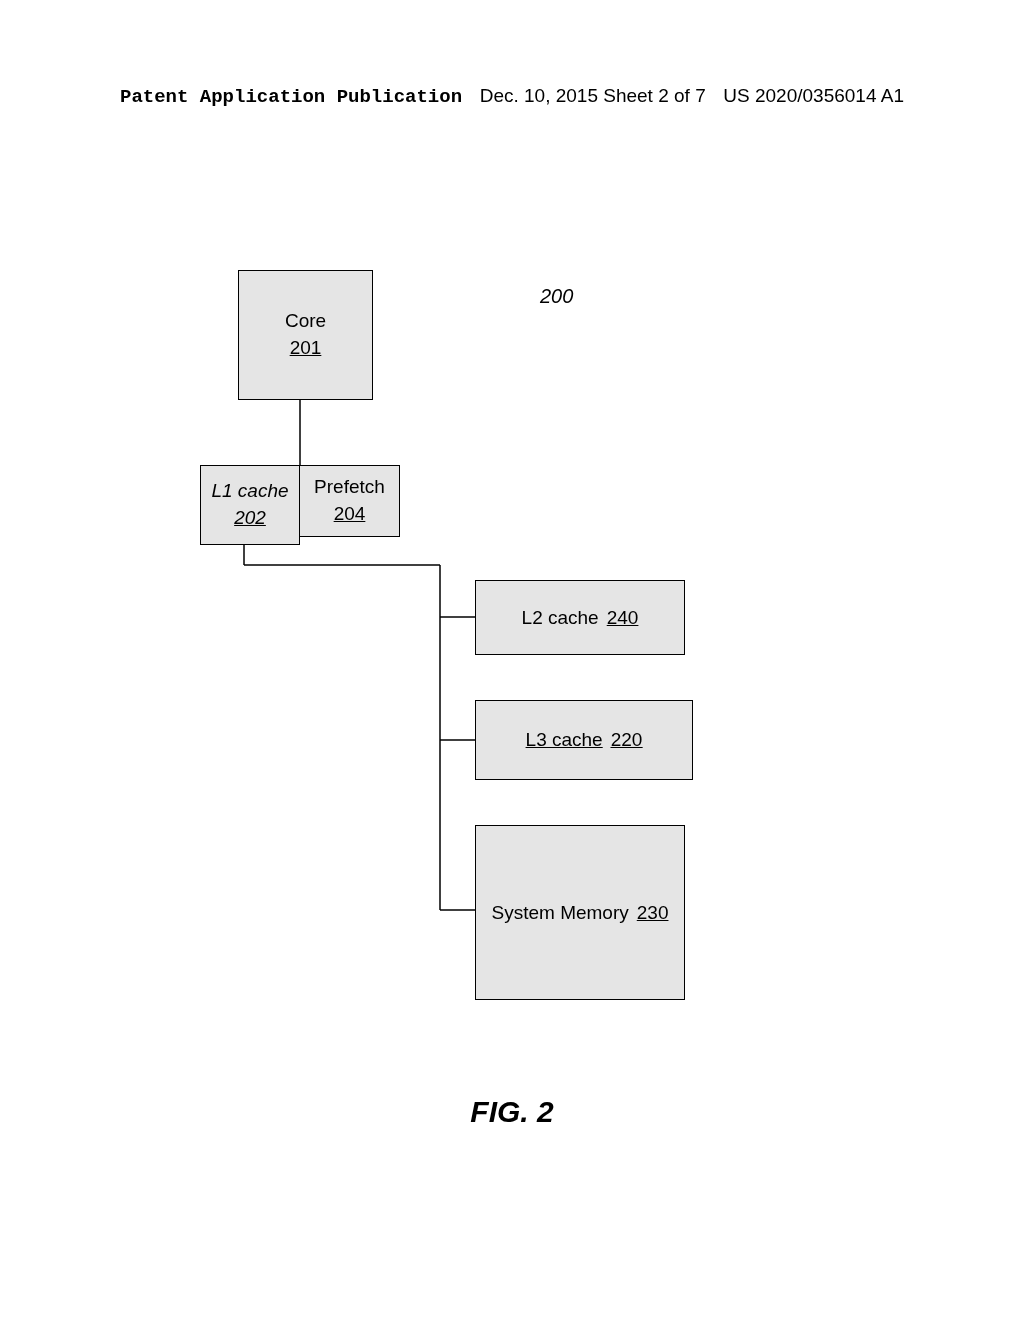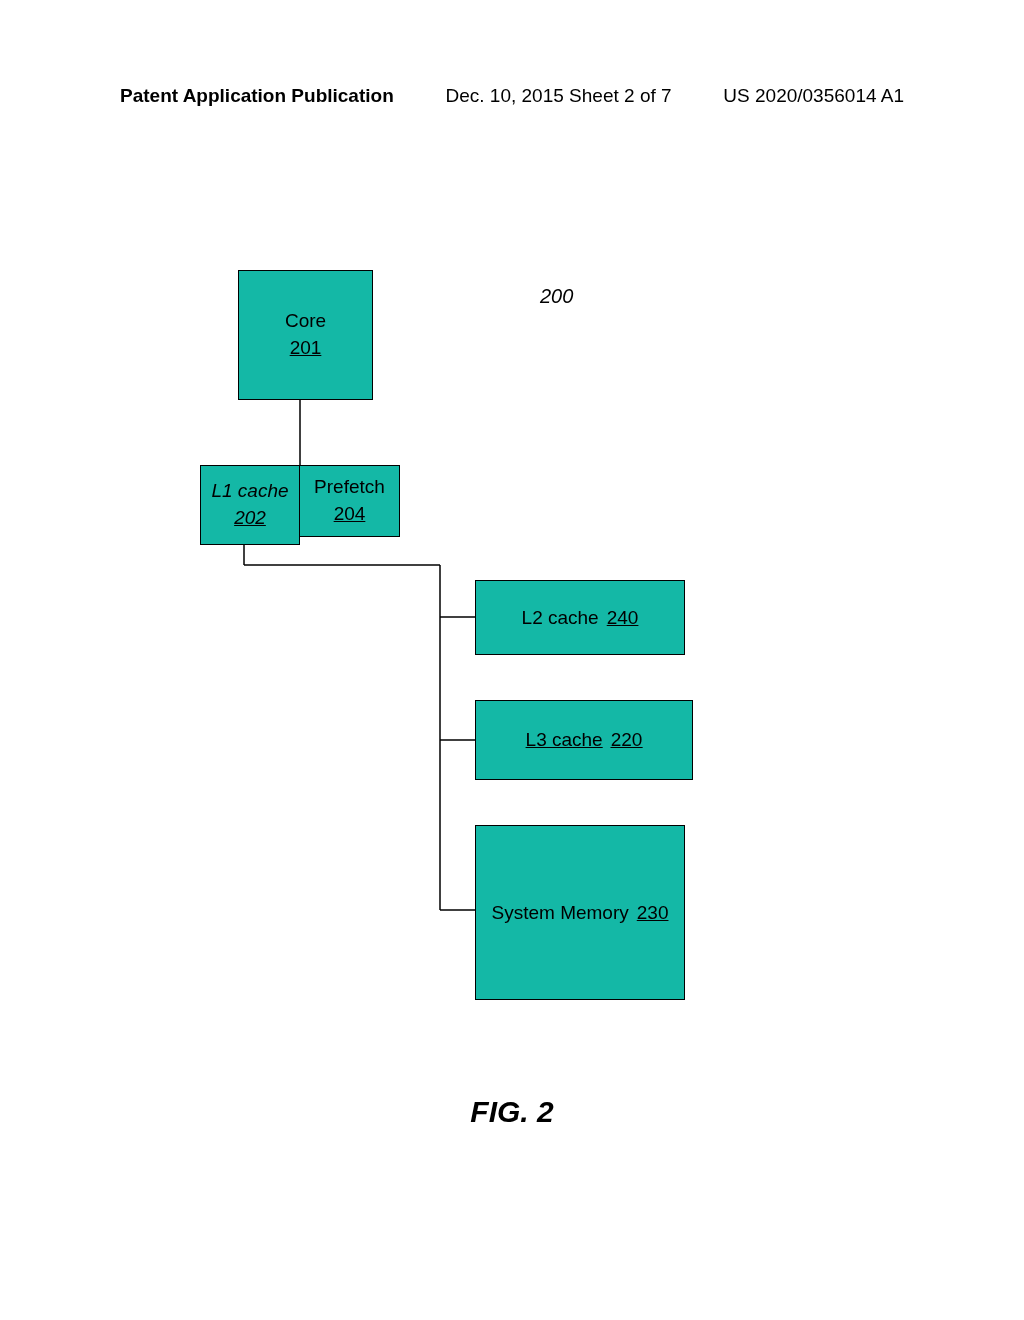"Patent Application Publication" .header-left { font-family: none -> Liberation Mono, monospace }
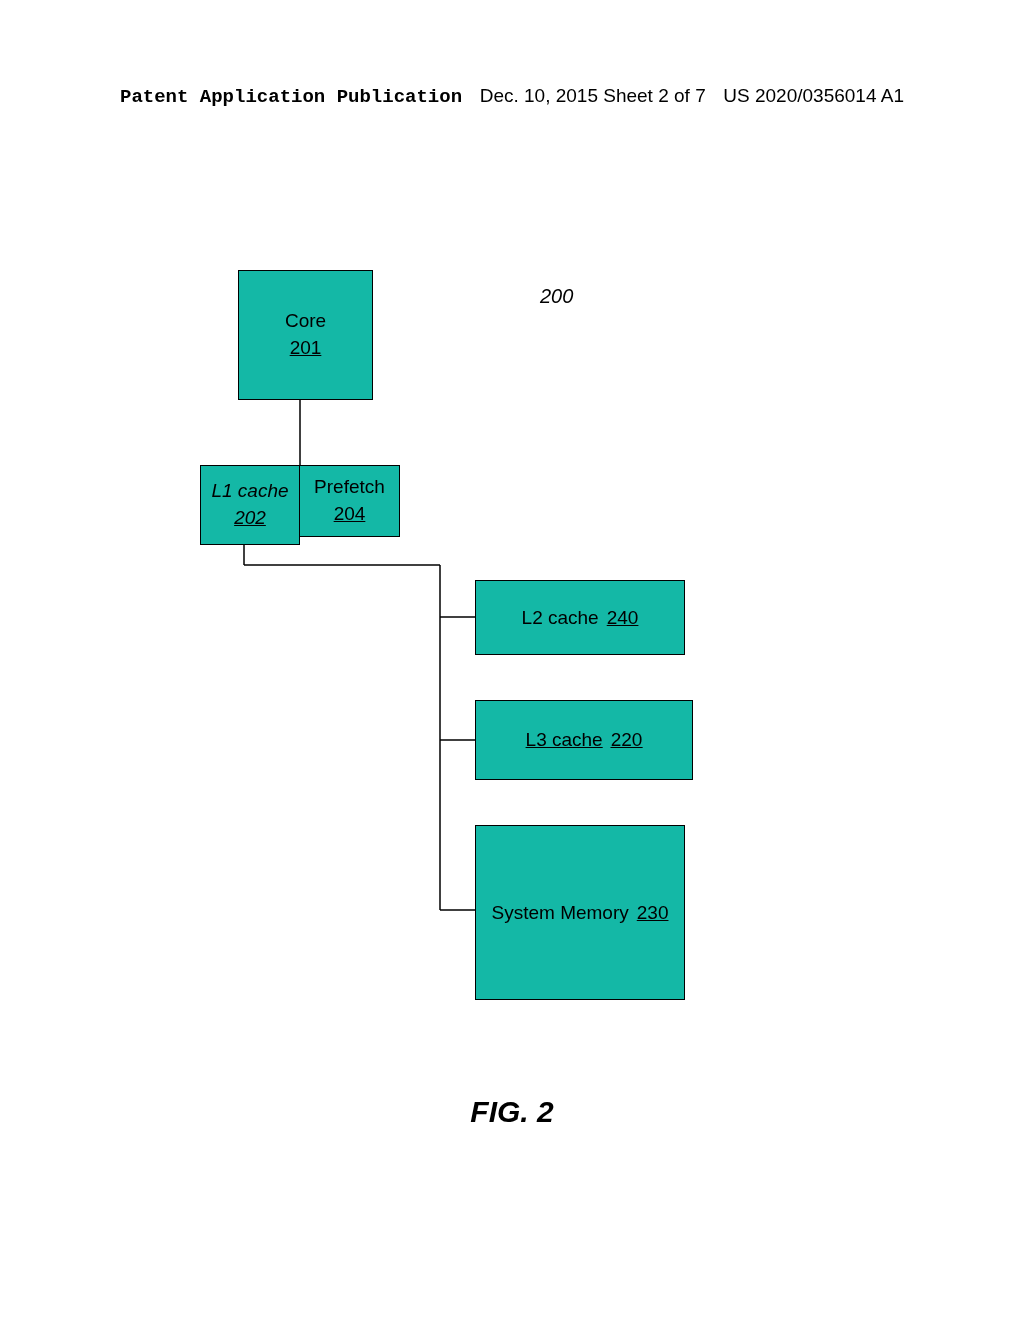"Core" .box { background: #14b8a6 -> #e5e5e5 }
